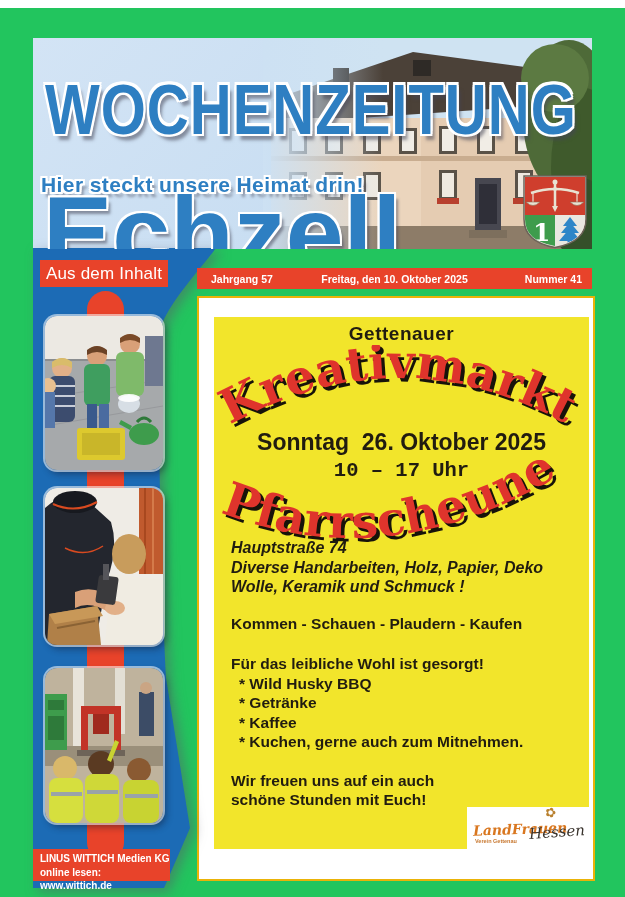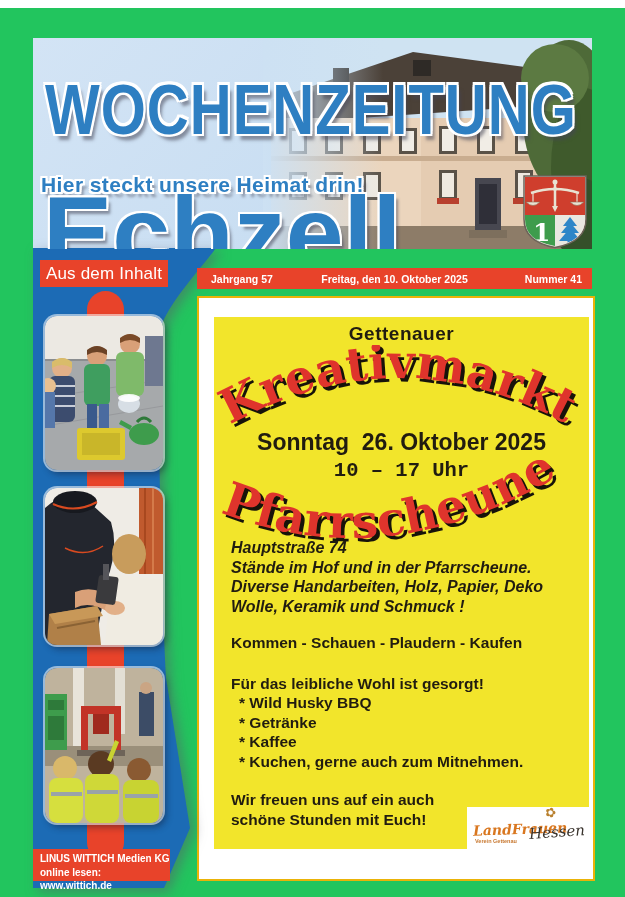"Stände im Hof und in" div.it { html: <div>Stände im Hof und in der Pfarrscheune.</div> -> none }
